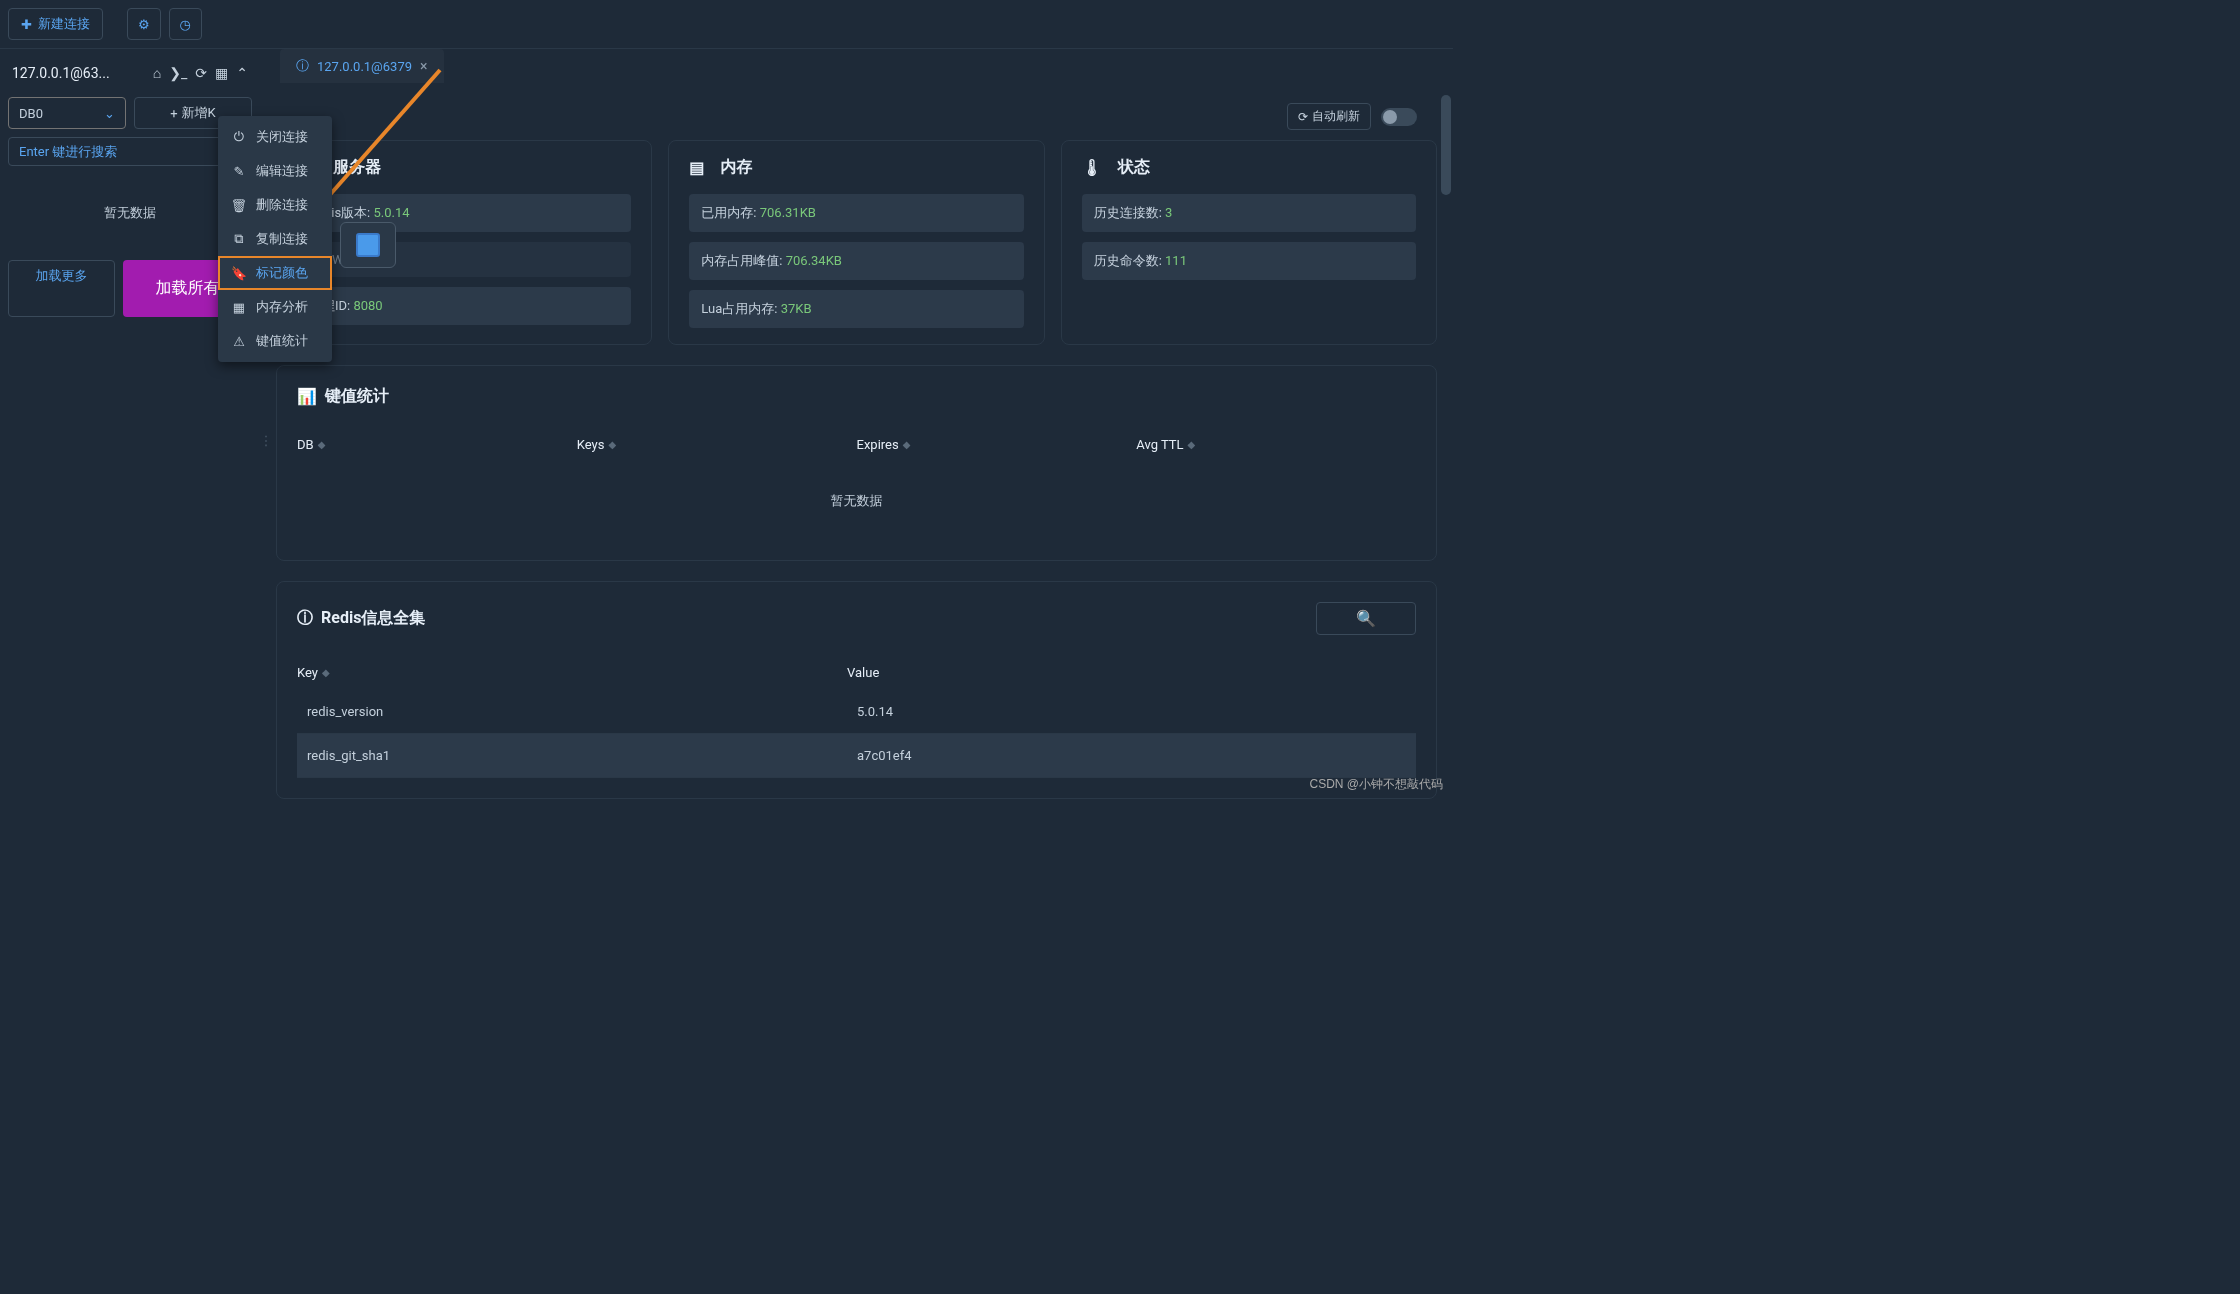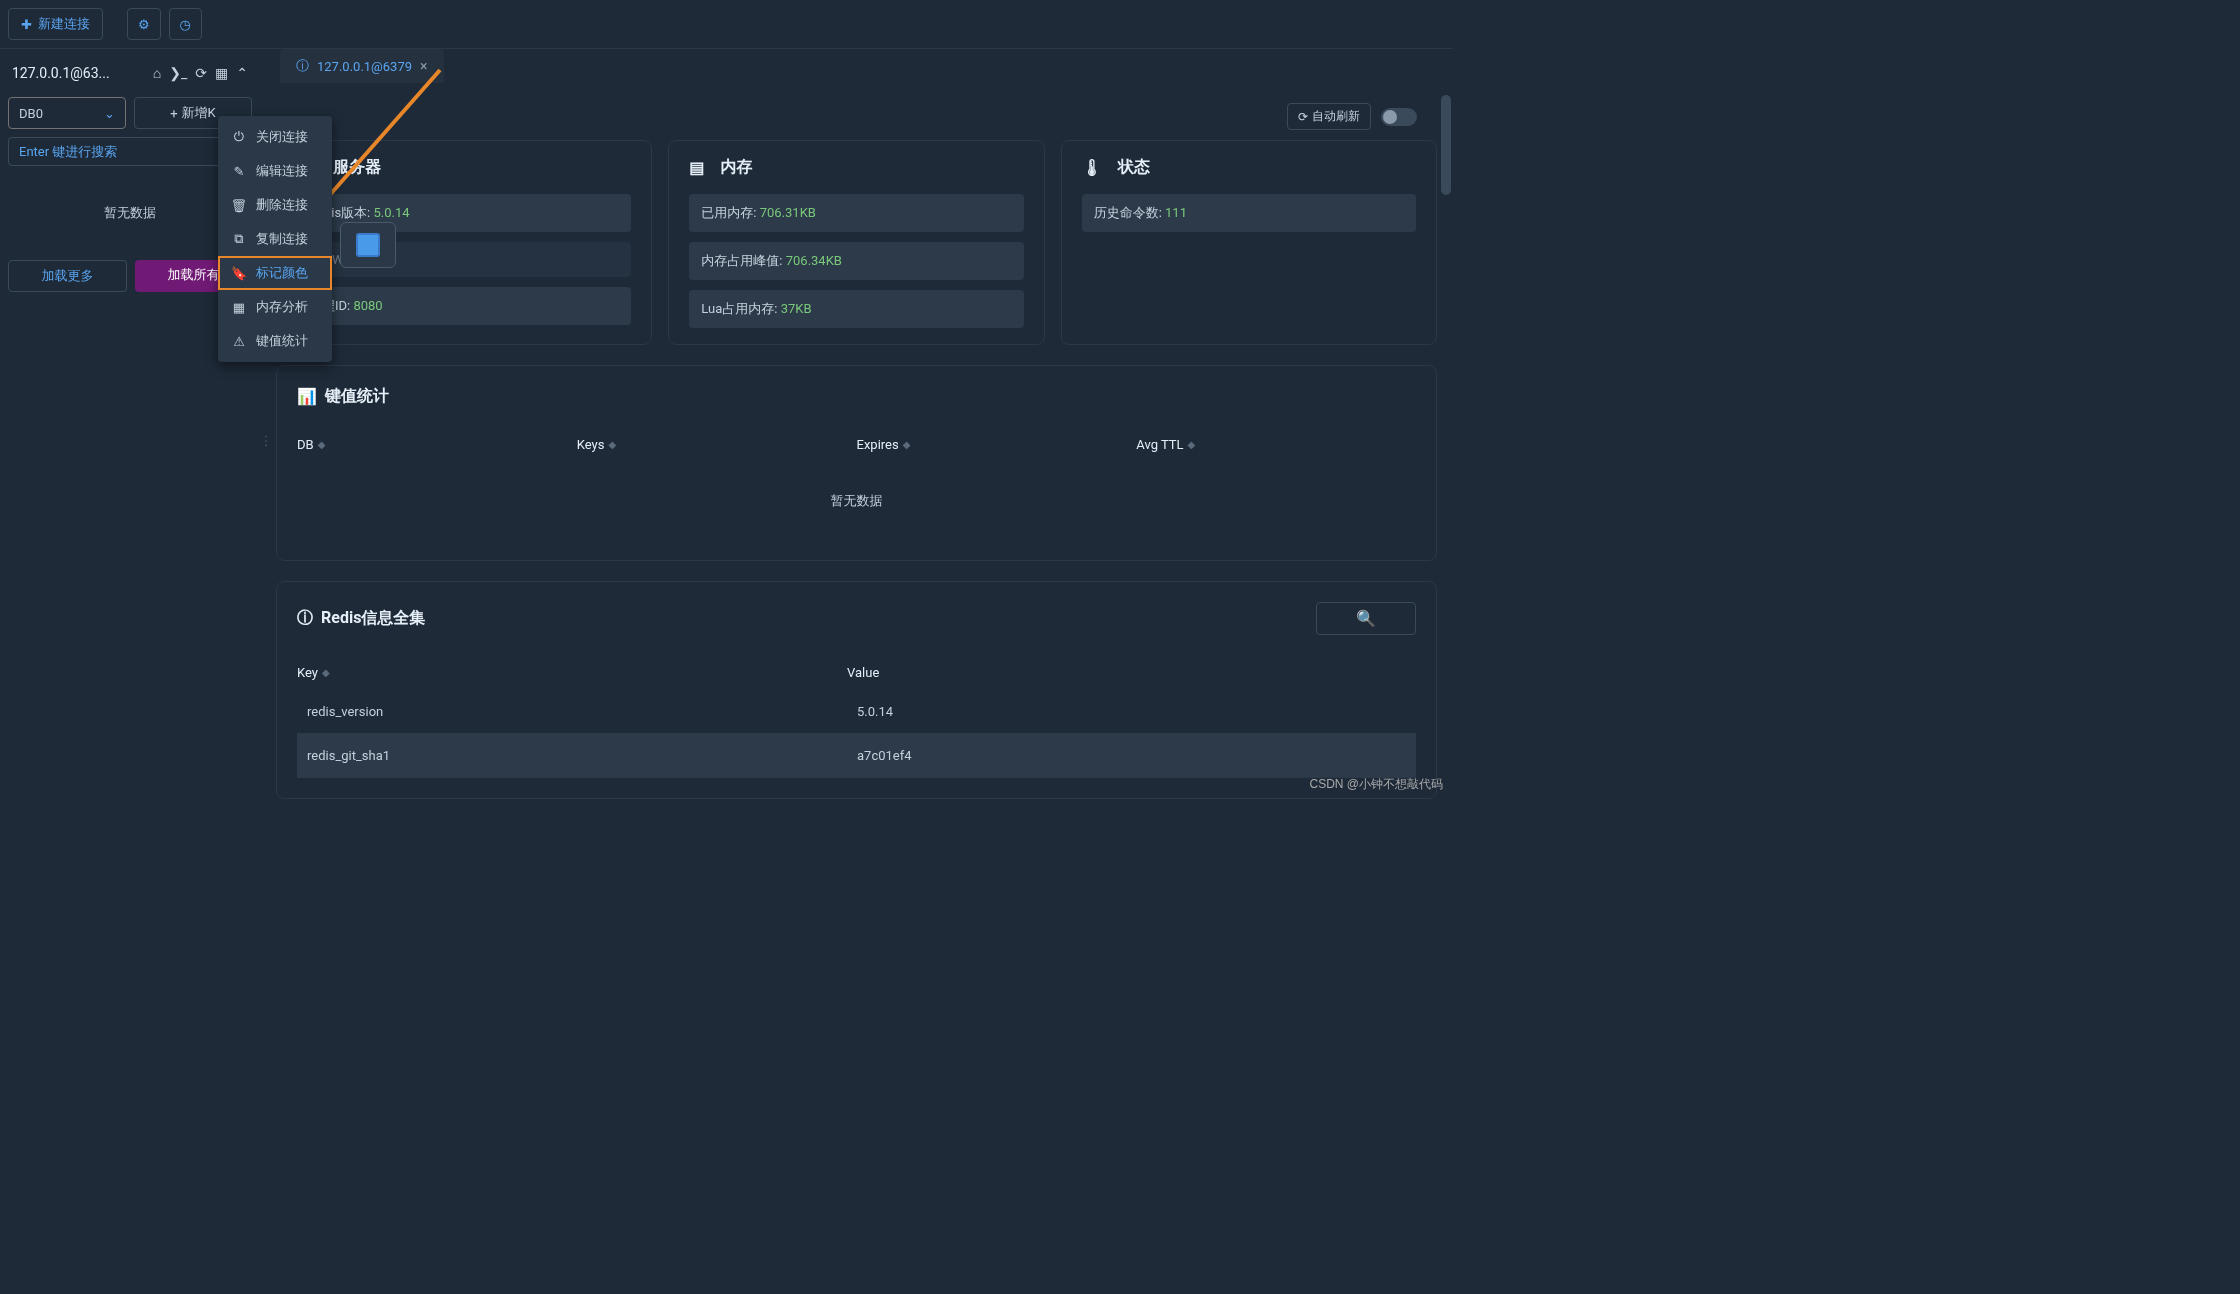"历史连接数: 3" div.stat-line { html: none -> <div><span>历史连接数:</span> <span>3</span></div> }
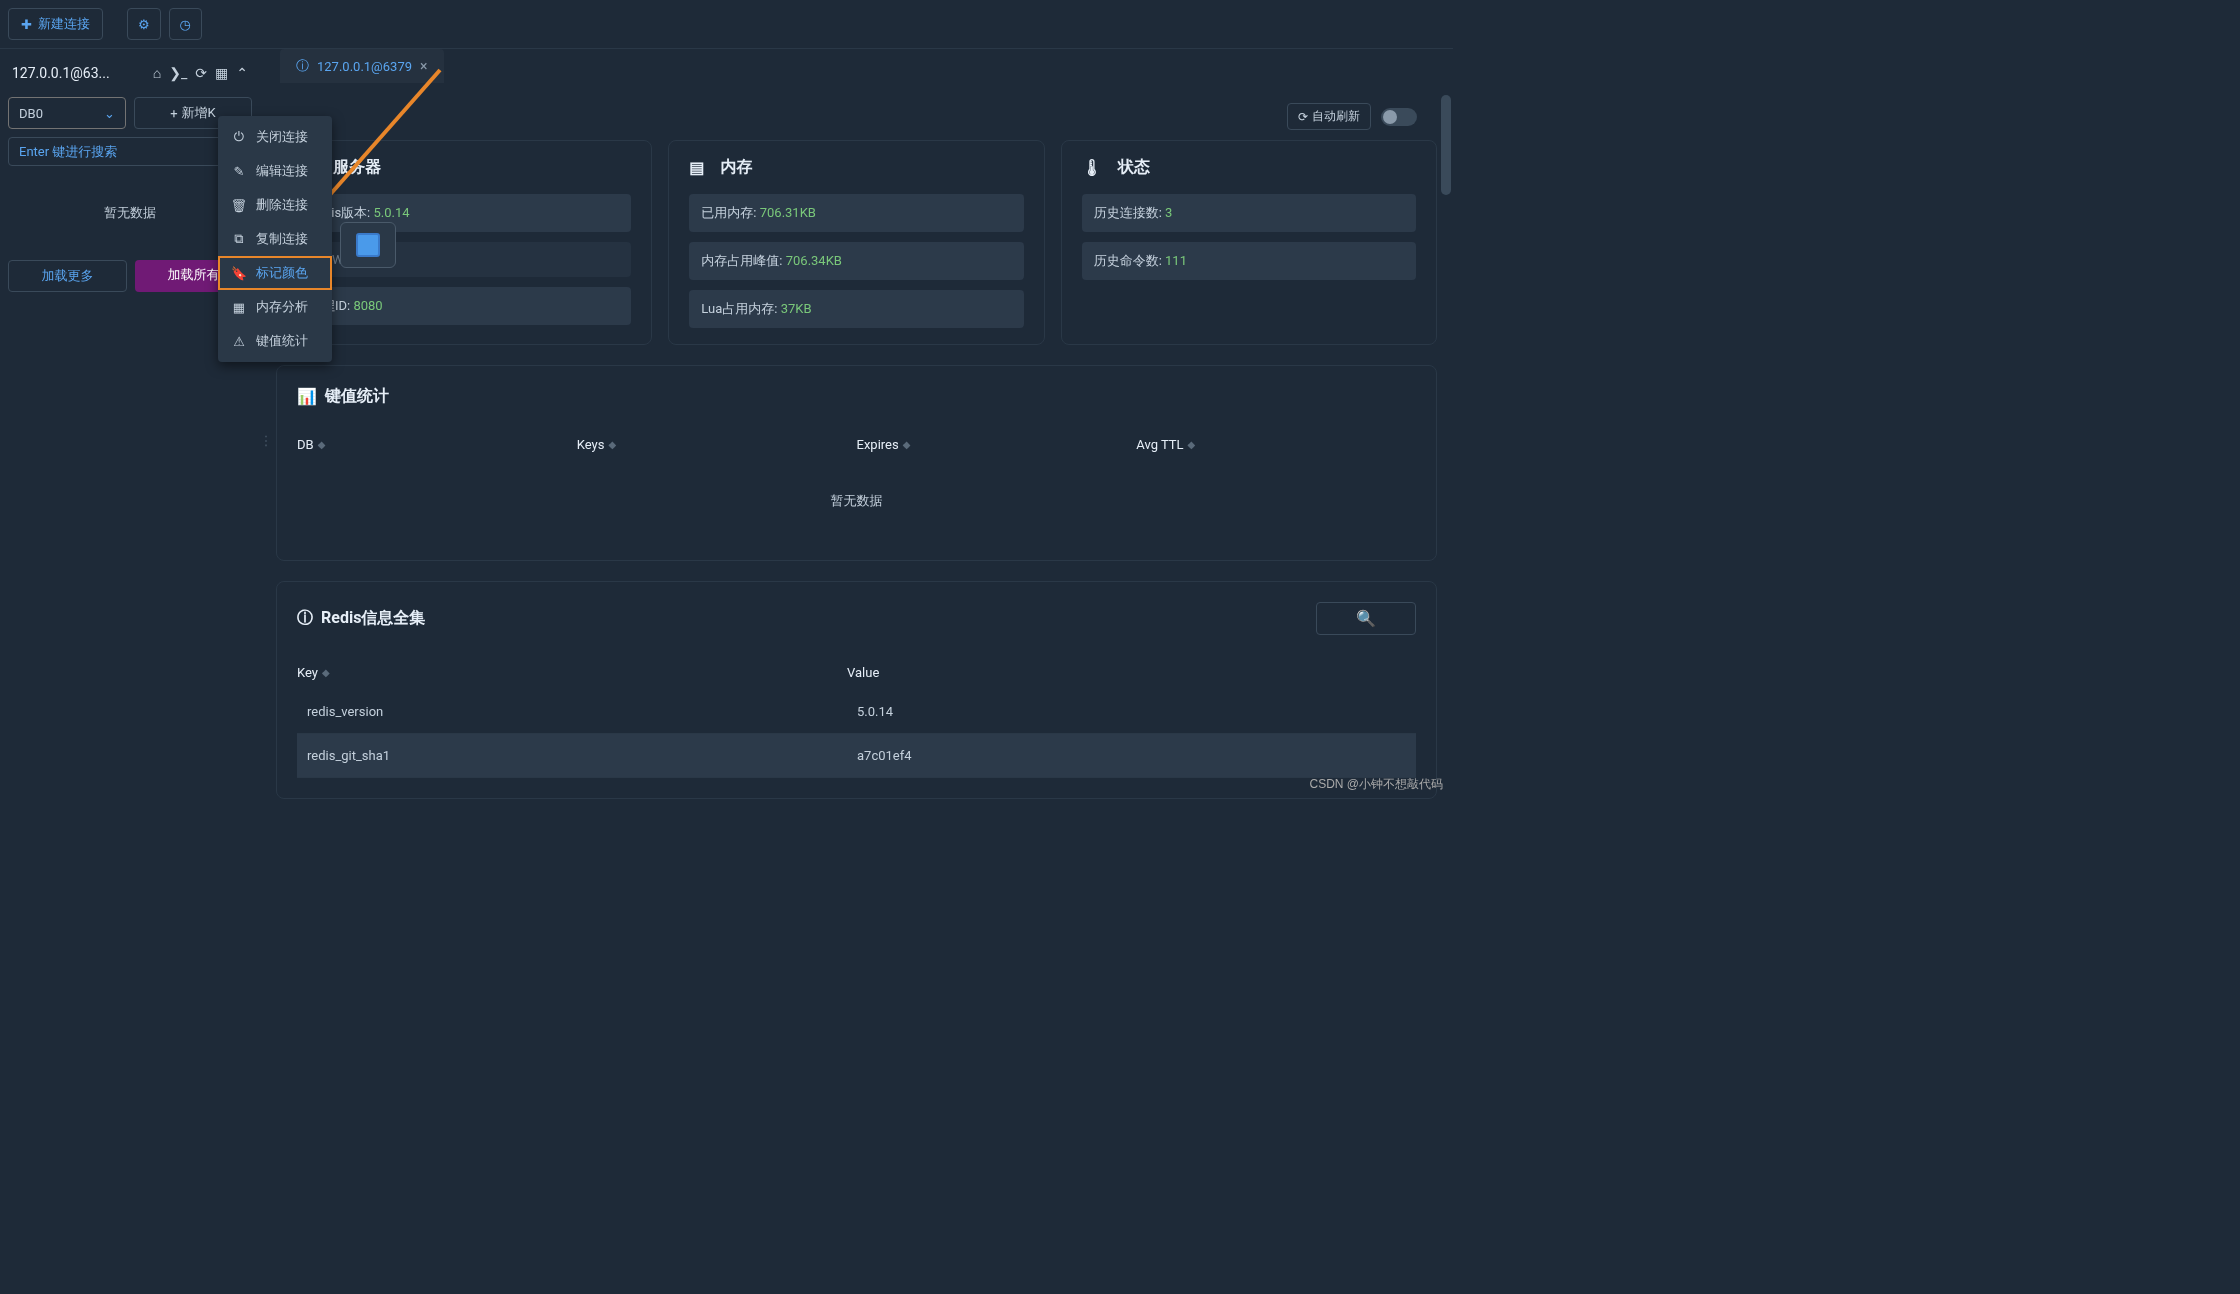"加载所有" .btn-danger { background: #701a75 -> #a21caf; font-size: 13px -> 16px; padding: 6px -> 18px }
